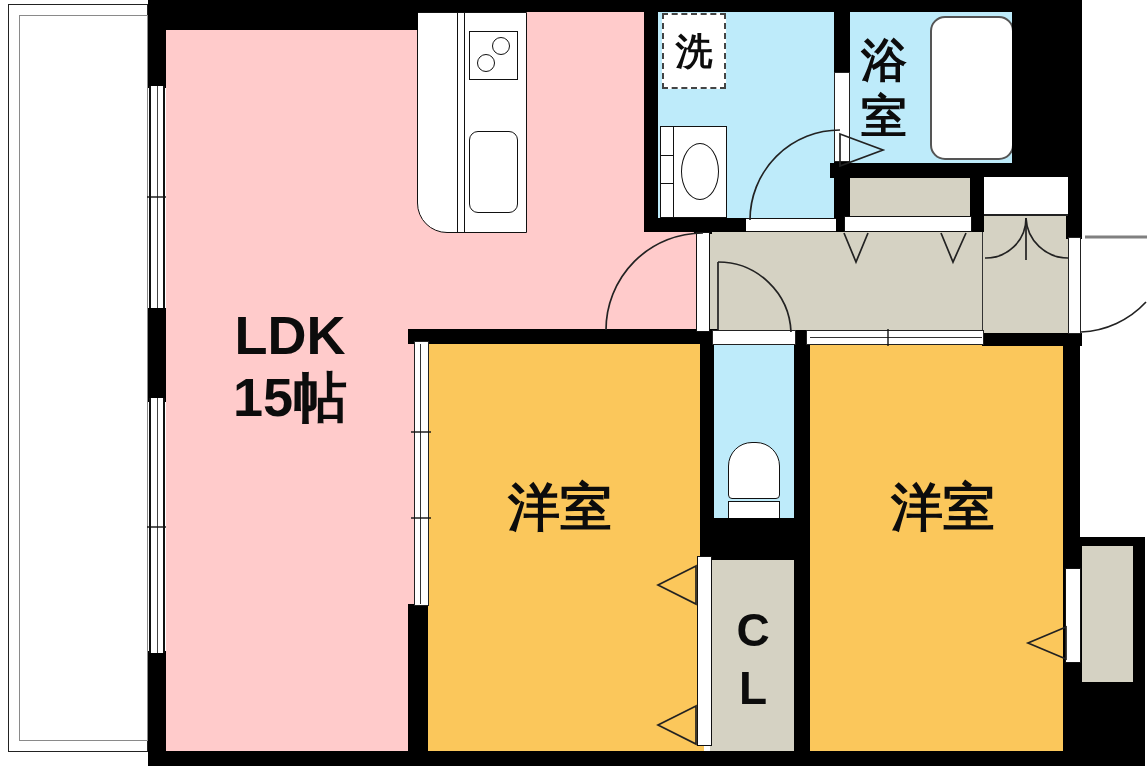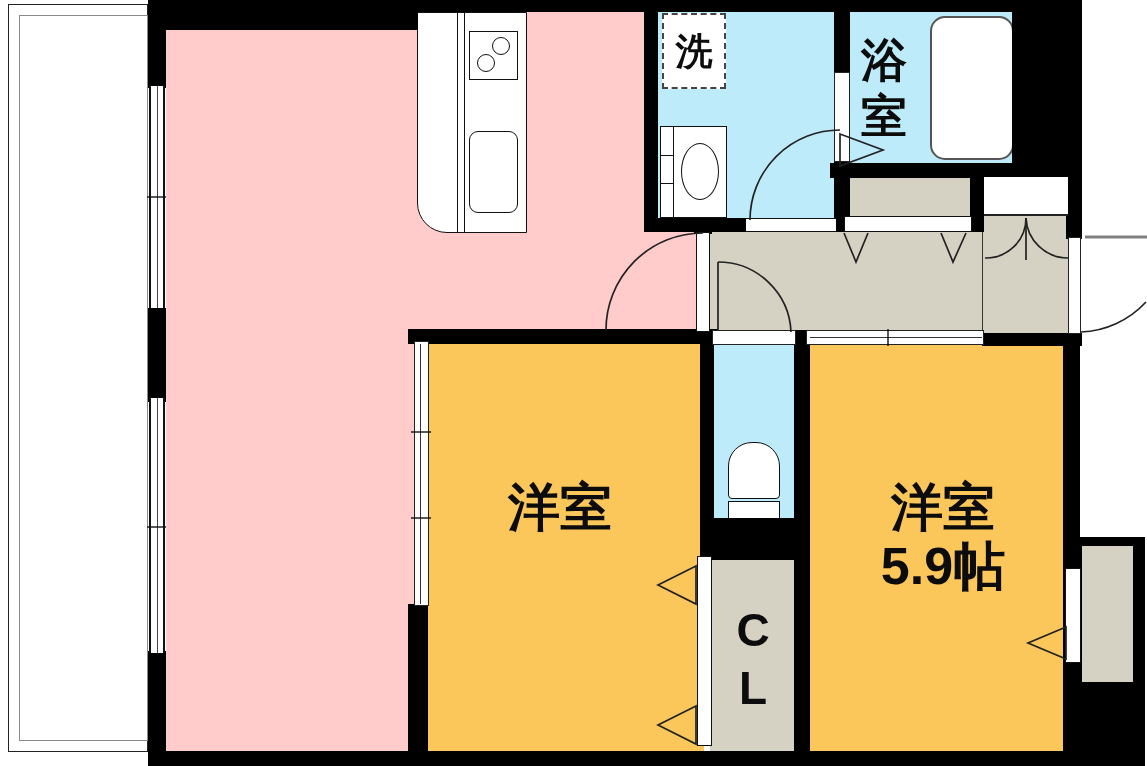"LDK" div.label { html: none -> <div> <div>LDK</div> <div>15帖</div> </div> }
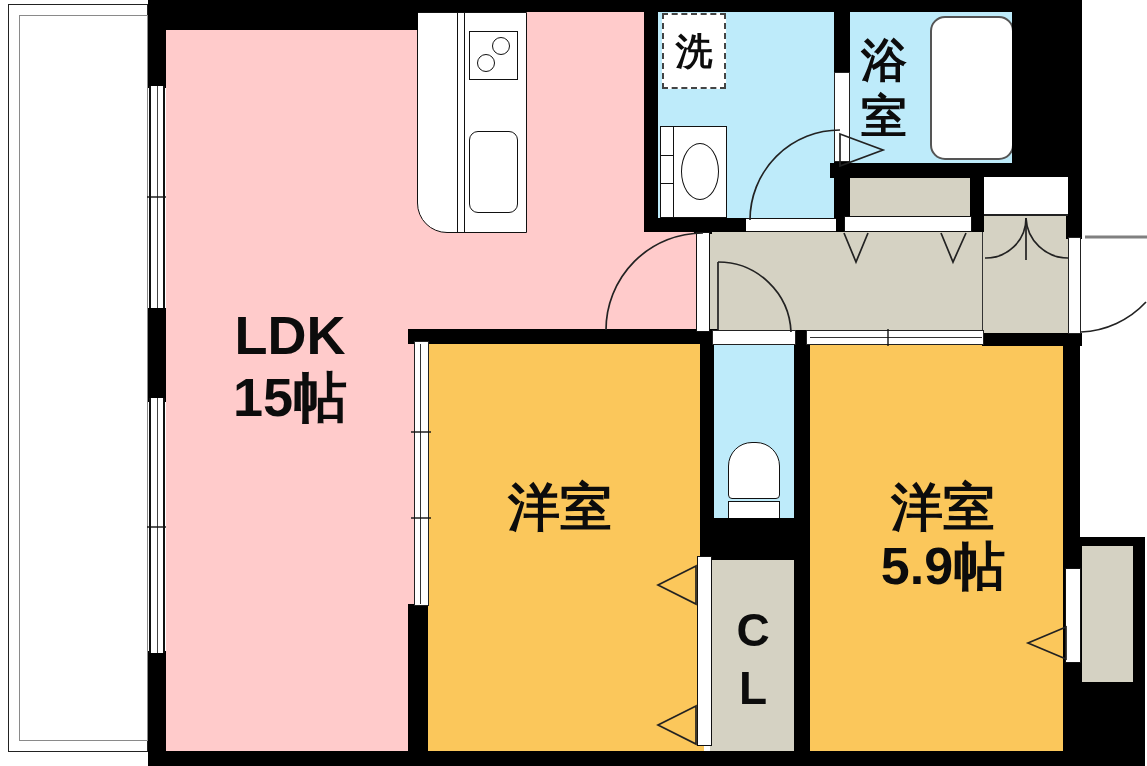"5.9帖" div { html: <div>5.9帖</div> -> none }
